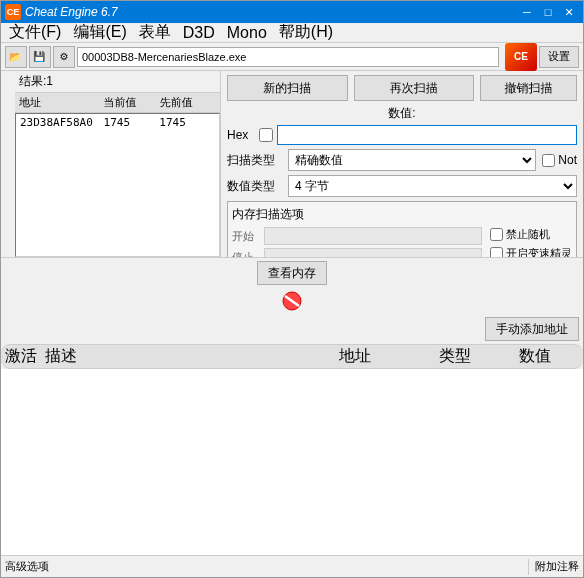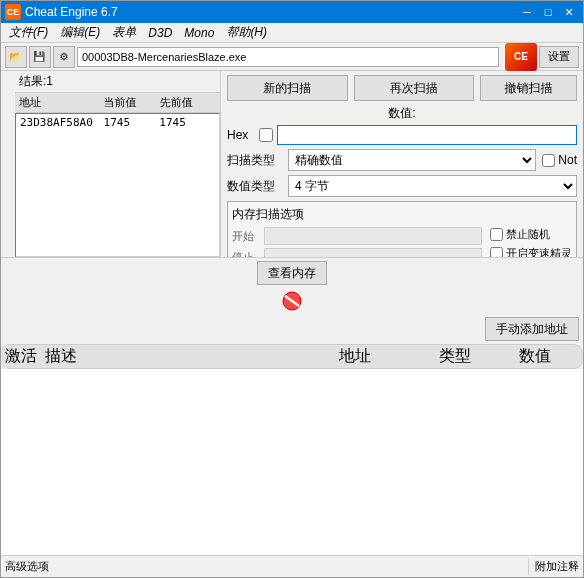"Cheat Engine 6.7" .title-text { font-style: none -> italic }
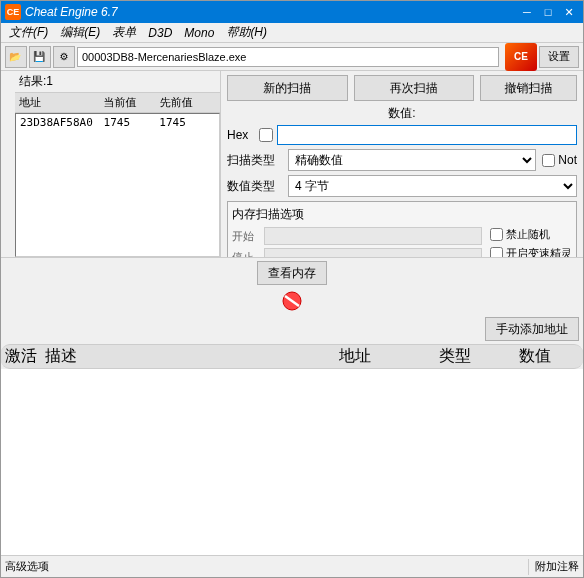"文件(F)" .menu-item { font-size: 12px -> 16px; font-style: italic -> none }
